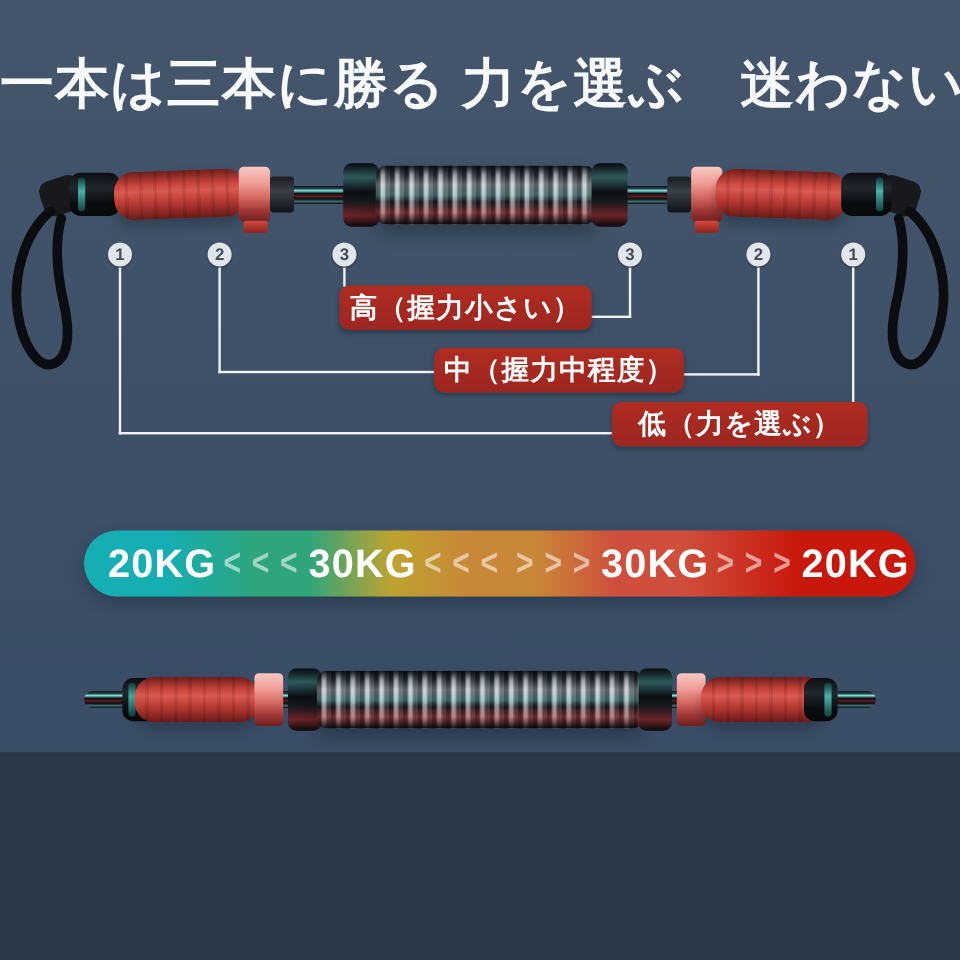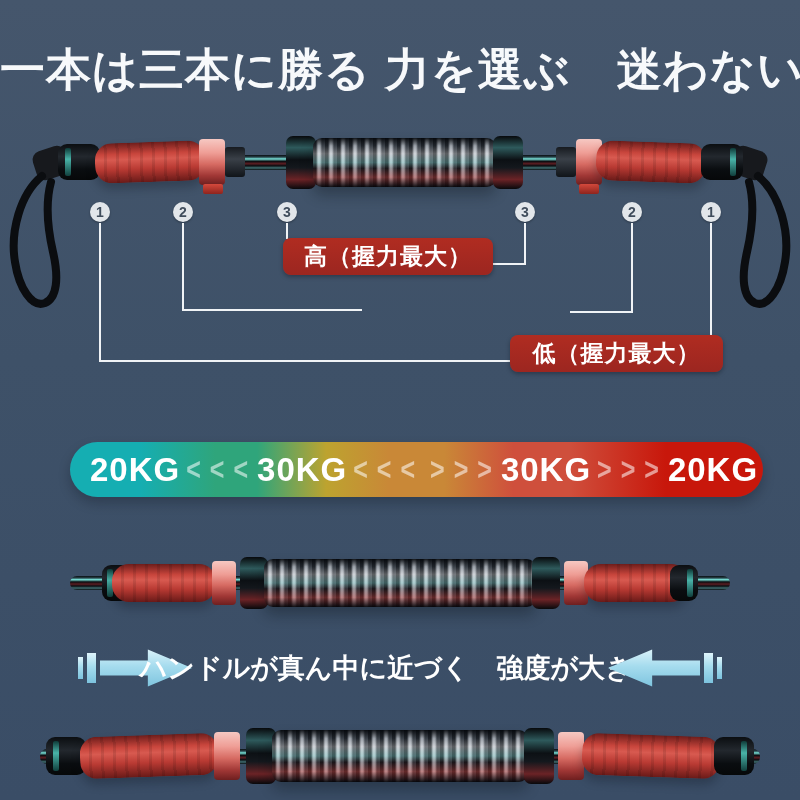"一本は三本に勝る 力を選ぶ 迷わない" .canvas { height: 800px -> 627px }
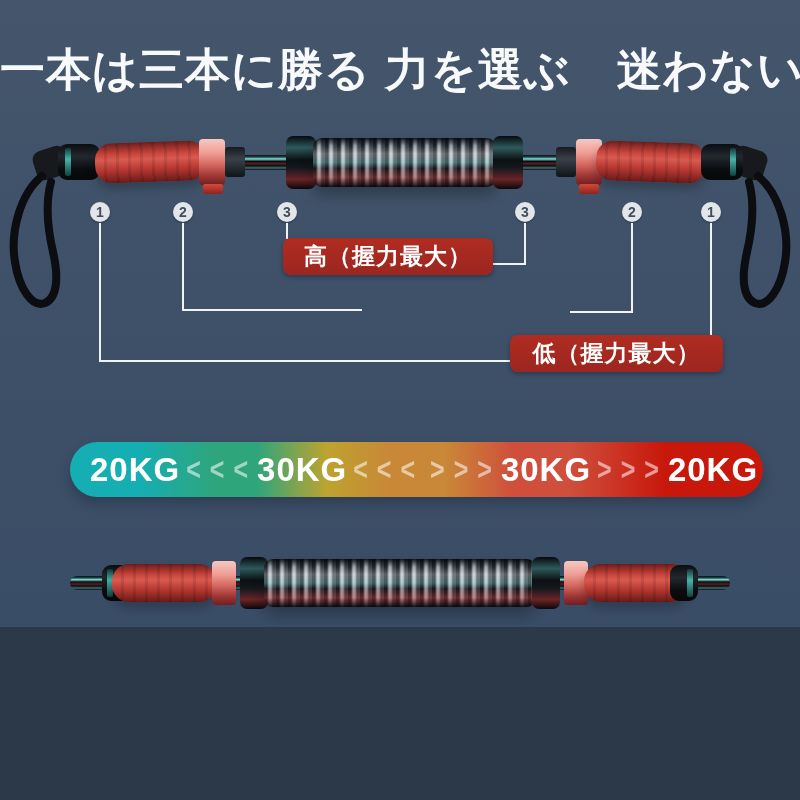"高（握力最大）" div.grip-label { text: 最大 -> 小さい }
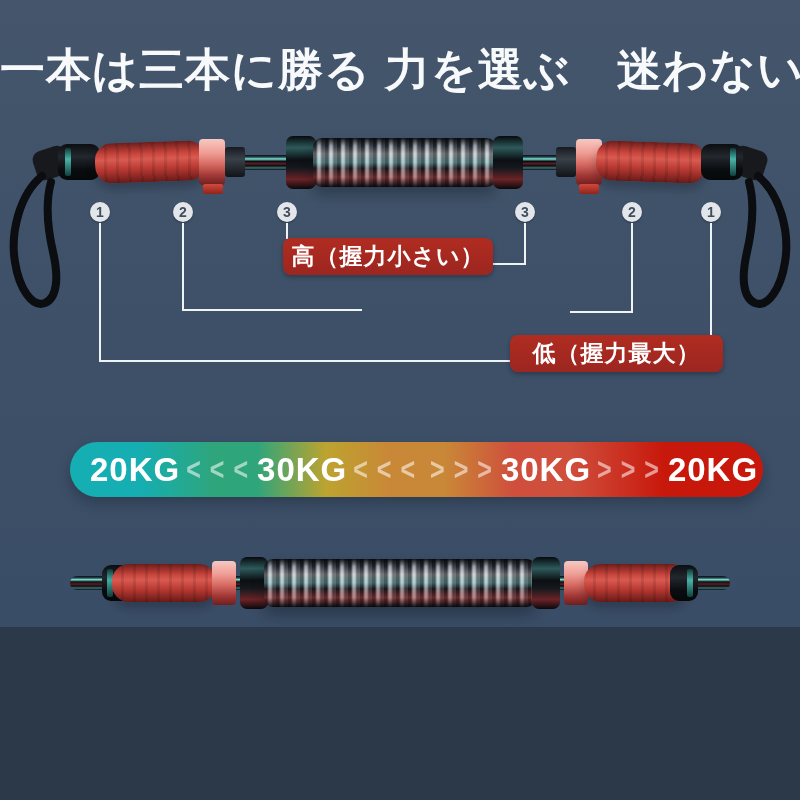"中（握力中程度）" div.grip-label { html: none -> <div>中（握力中程度）</div> }
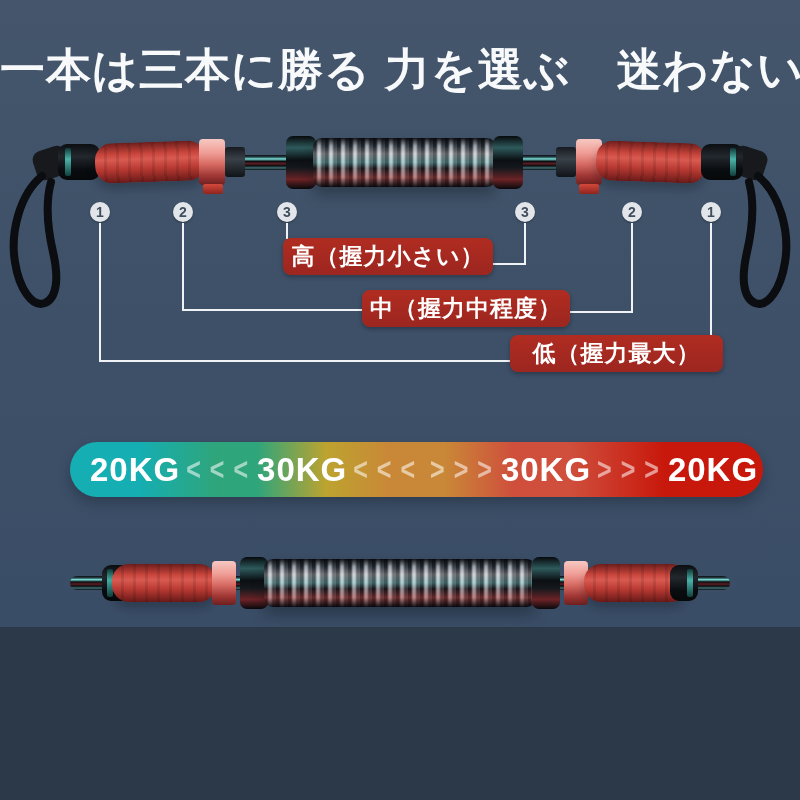"低（握力最大）" div.grip-label { text: 握力最大 -> 力を選ぶ }
